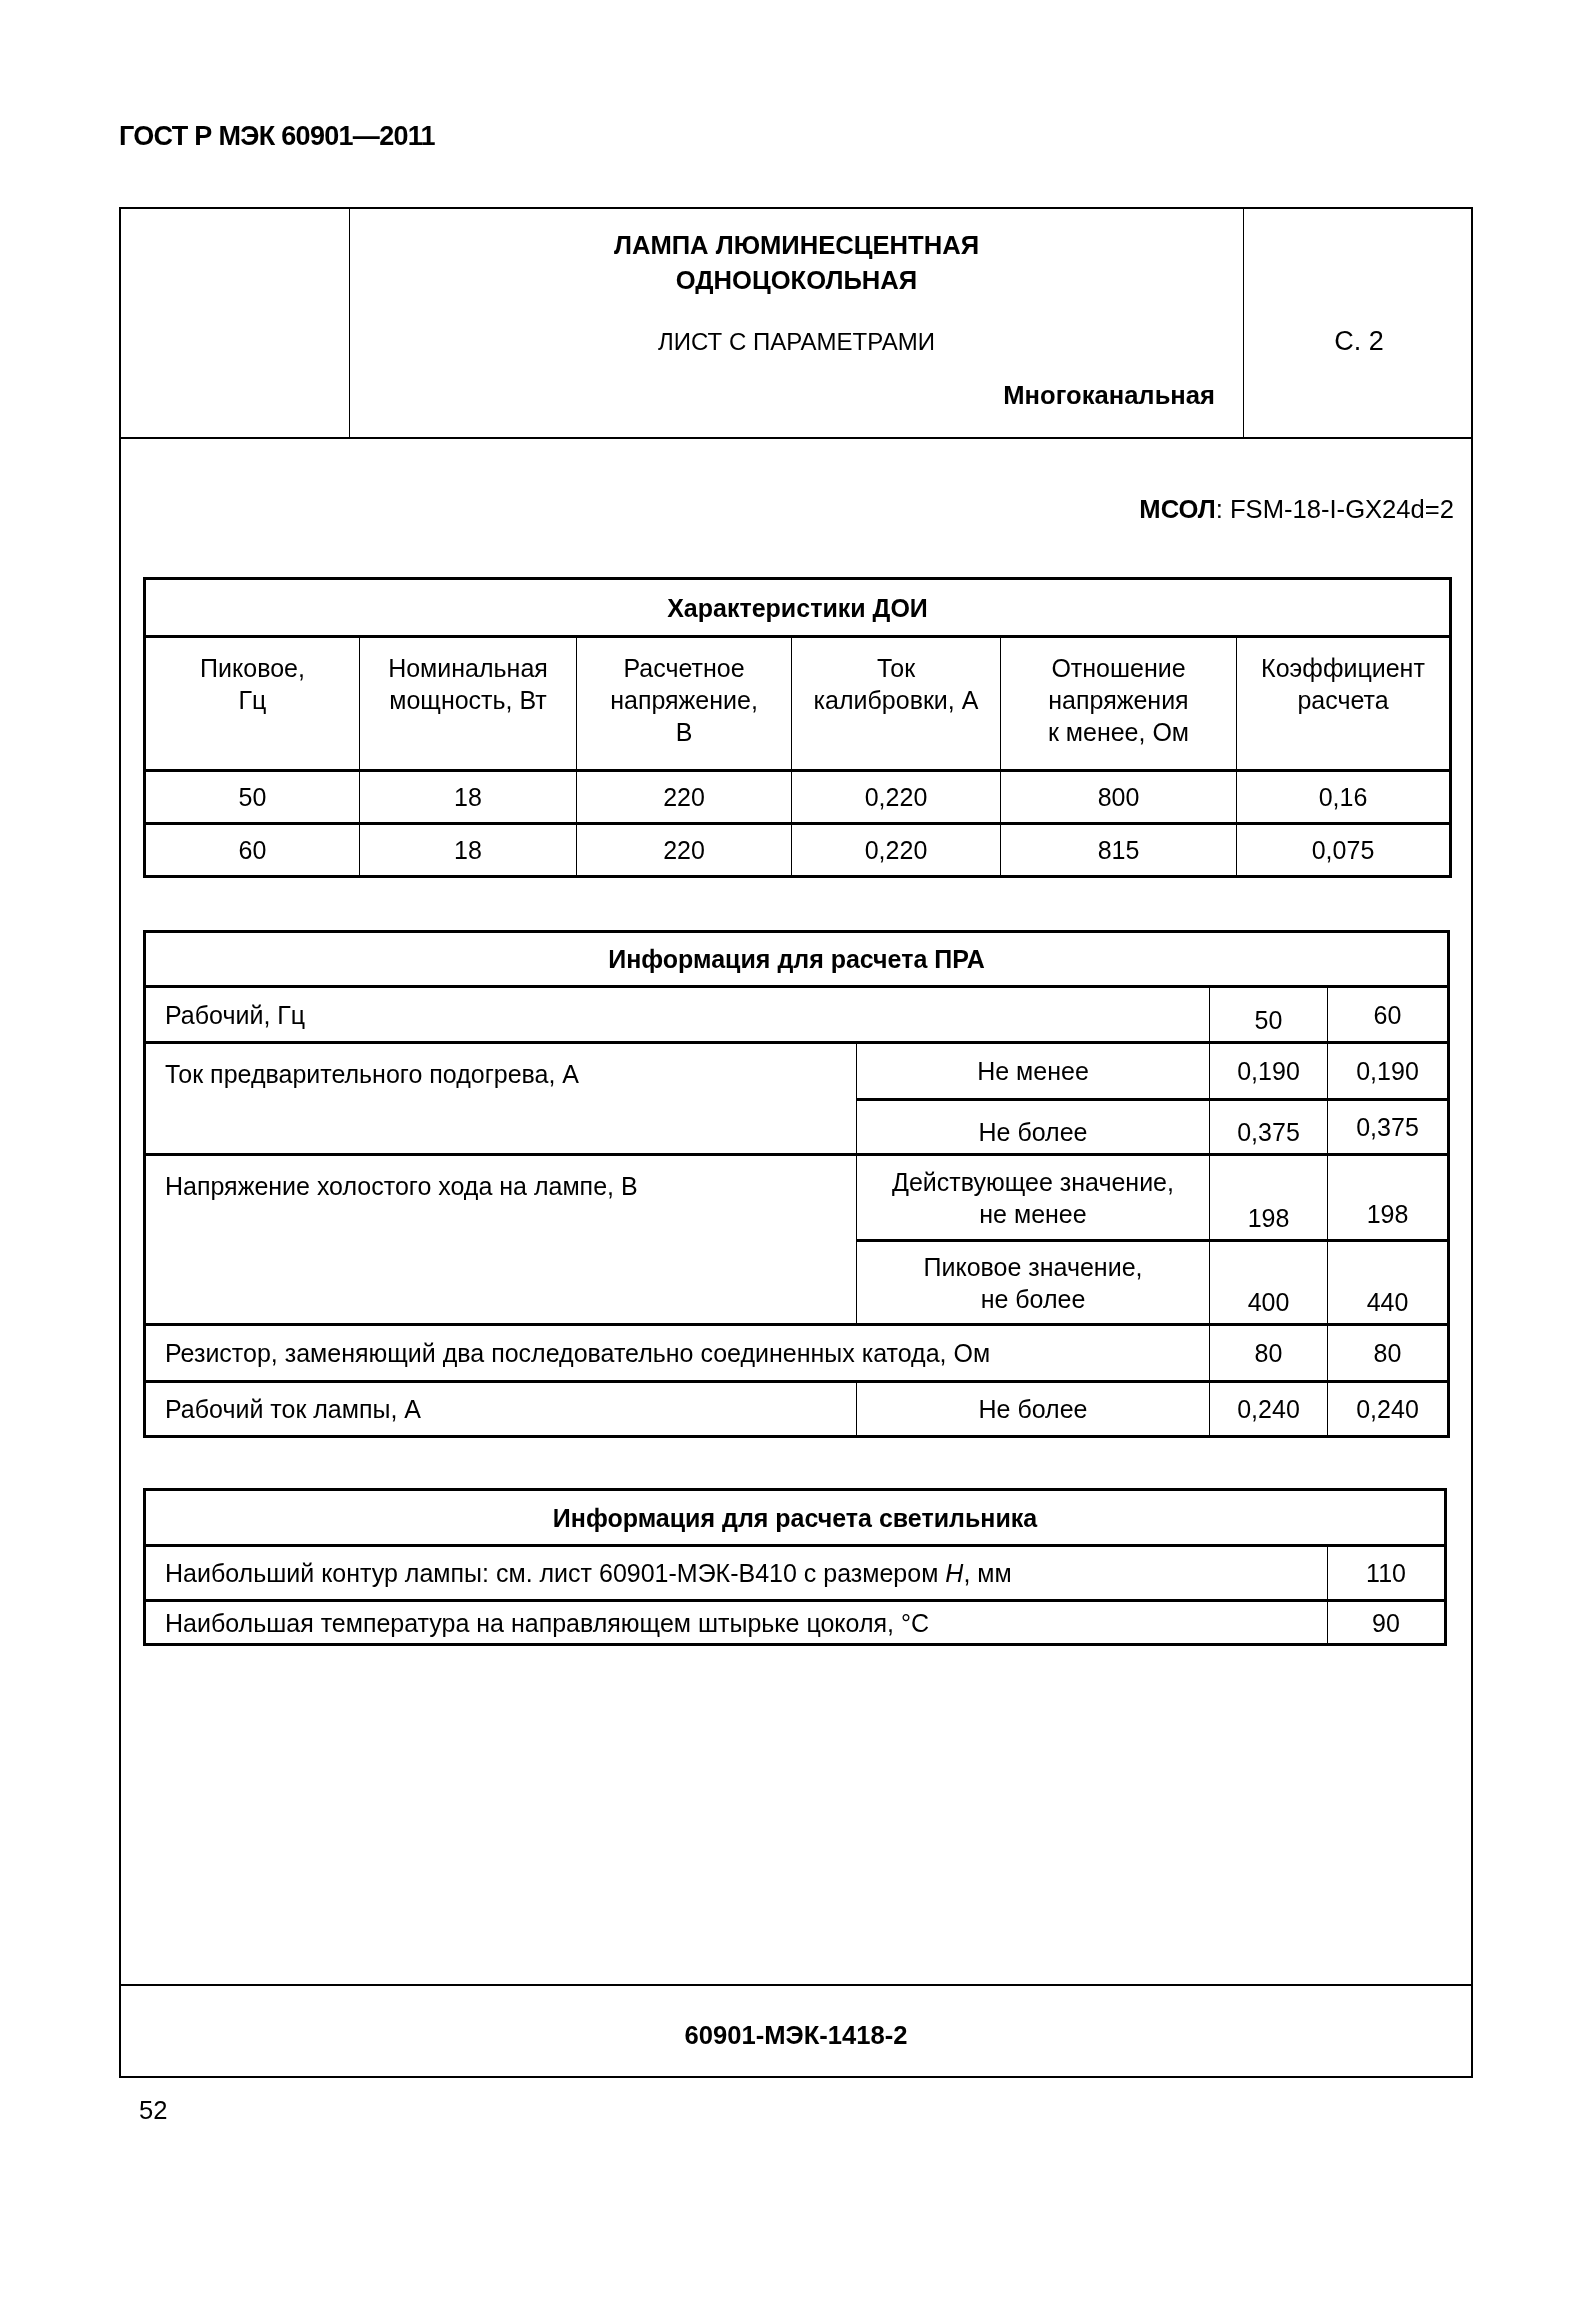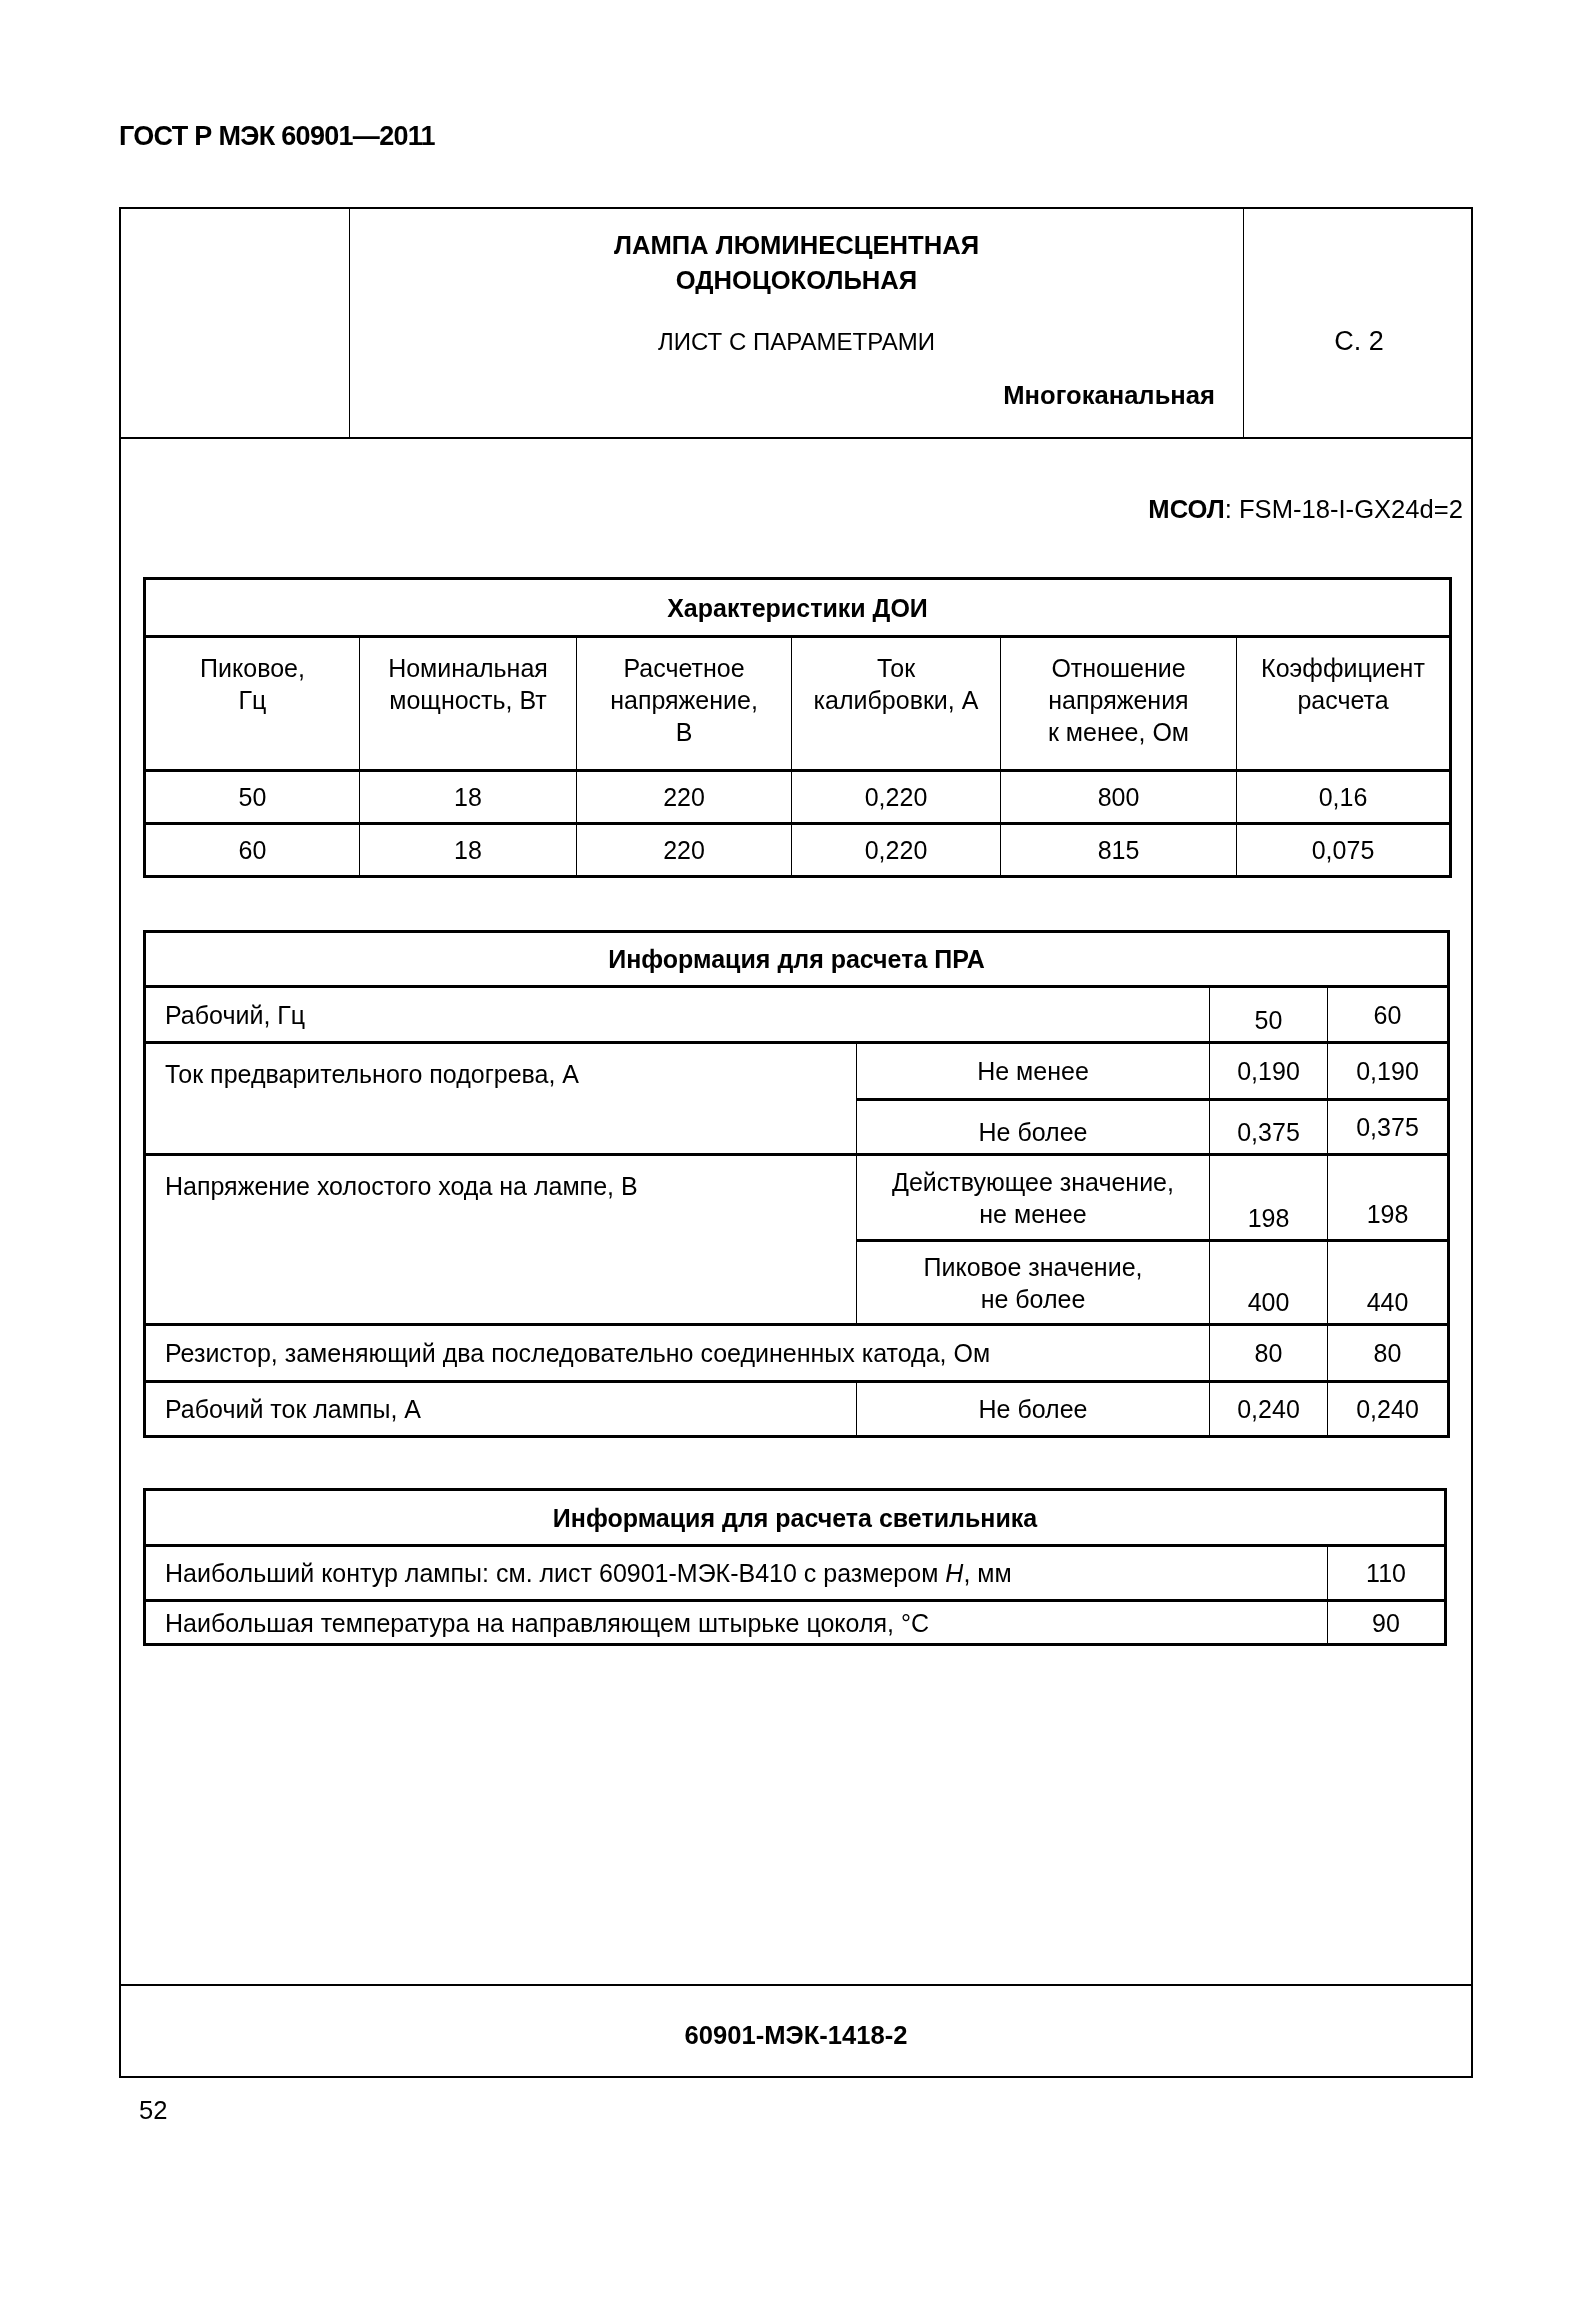"МСОЛ: FSM-18-I-GX24d=2" div.abs { right: 8px -> 17px }
